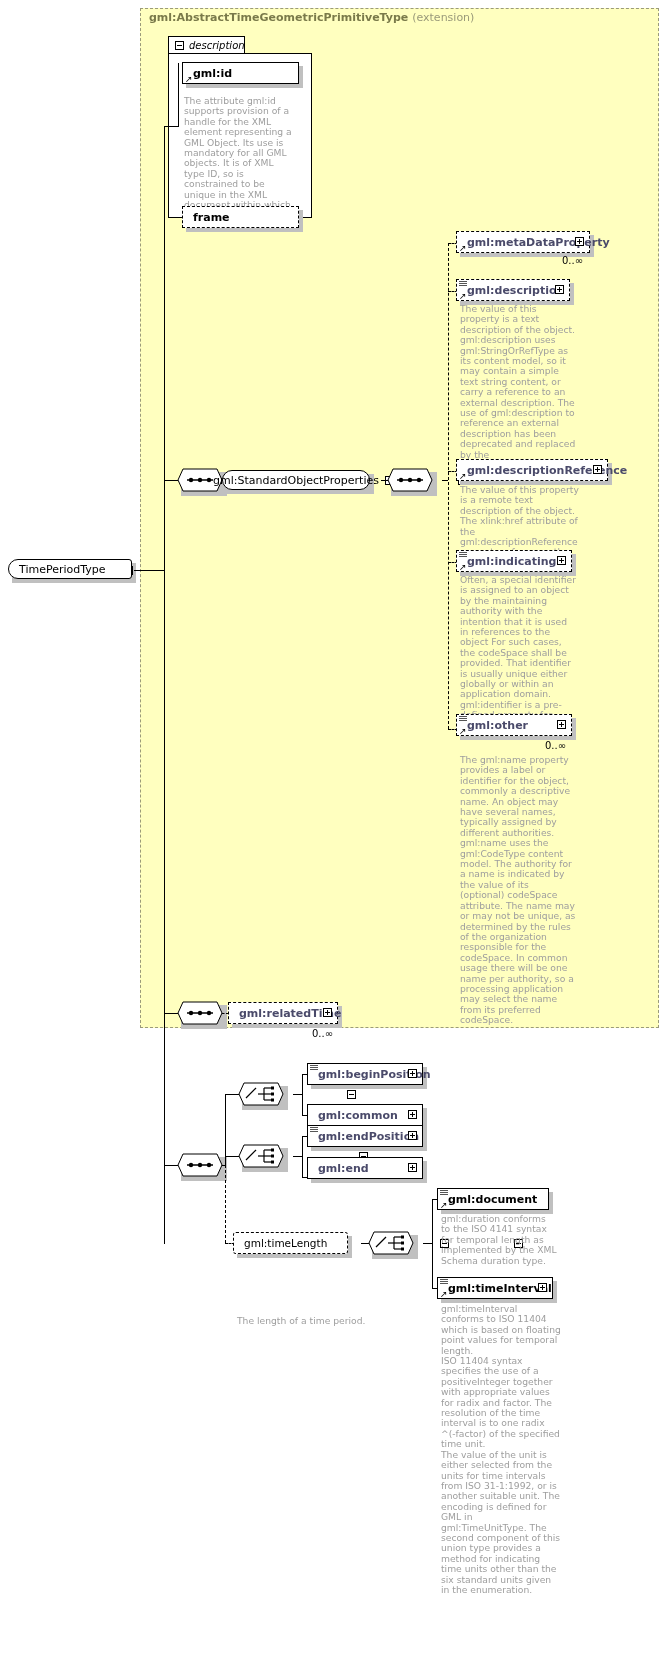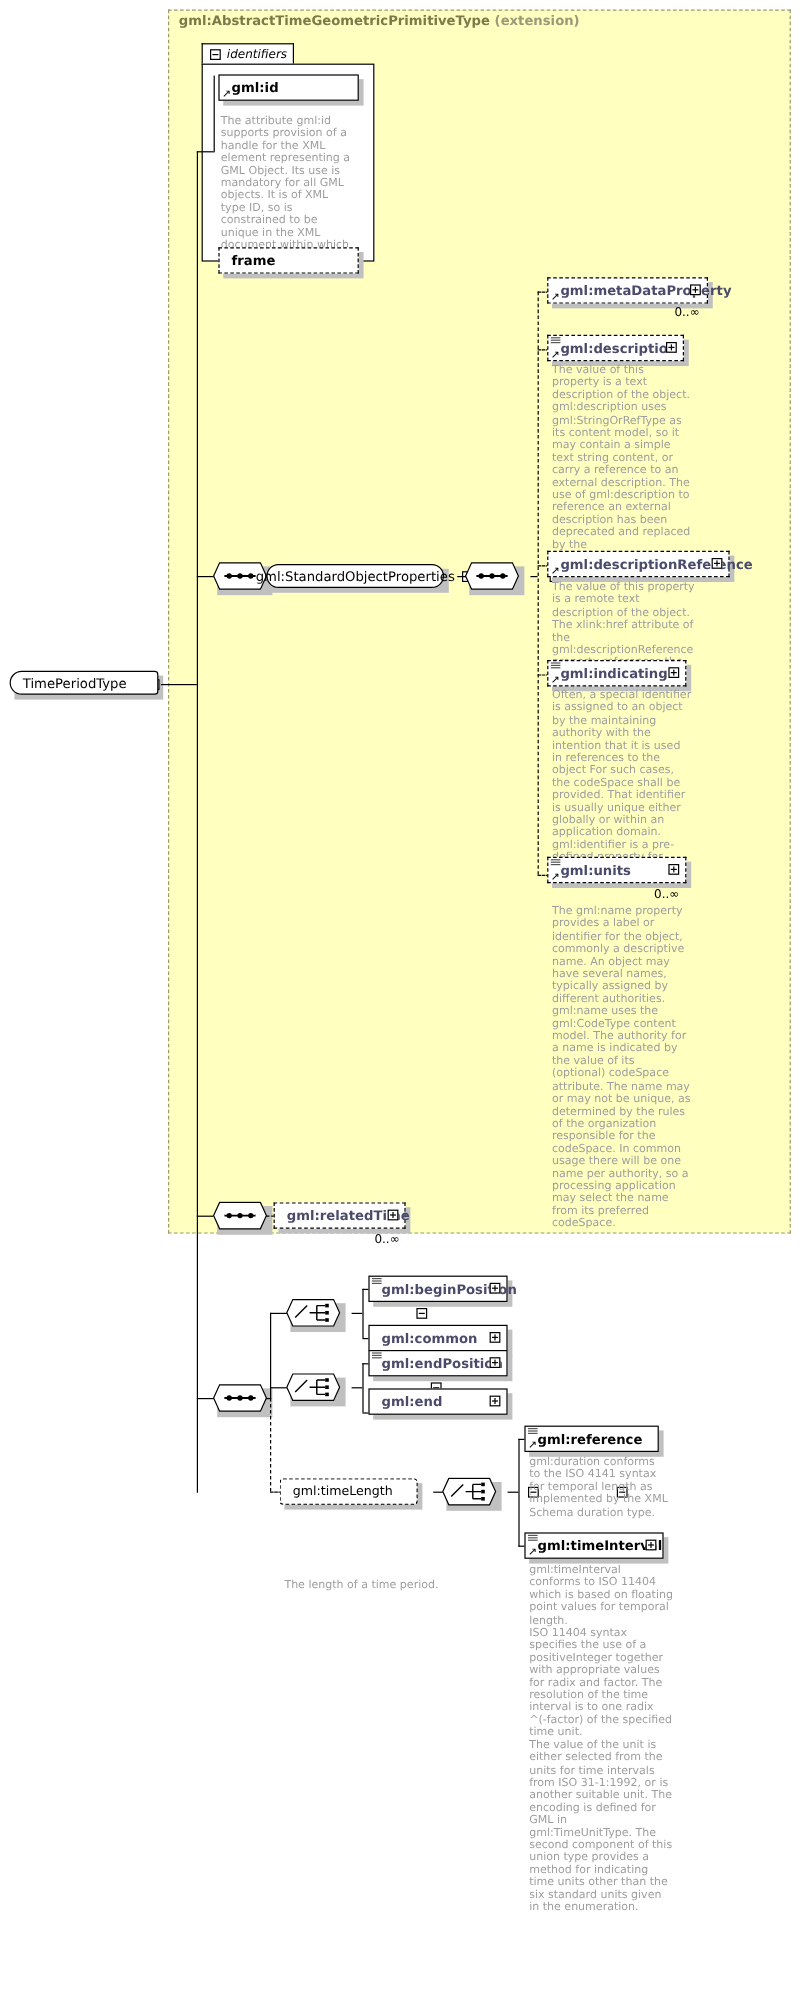"(extension)" #ext-title .ext-suffix { font-weight: bold -> normal }
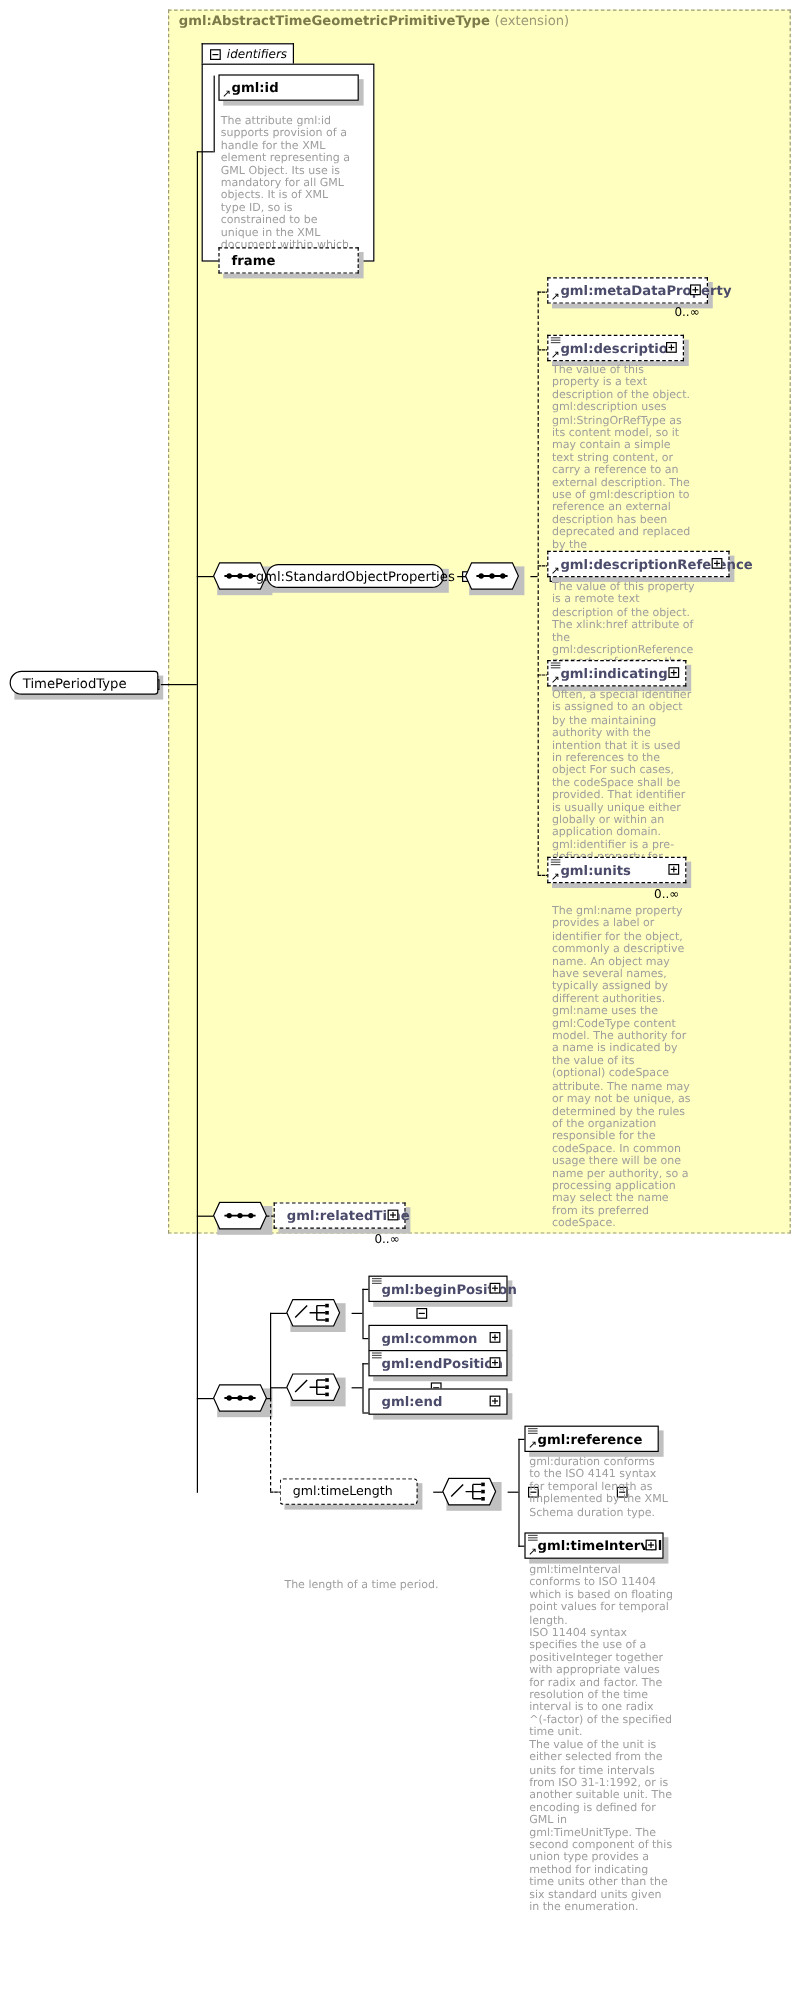"identifiers" span.lbl { text: identifiers -> description }
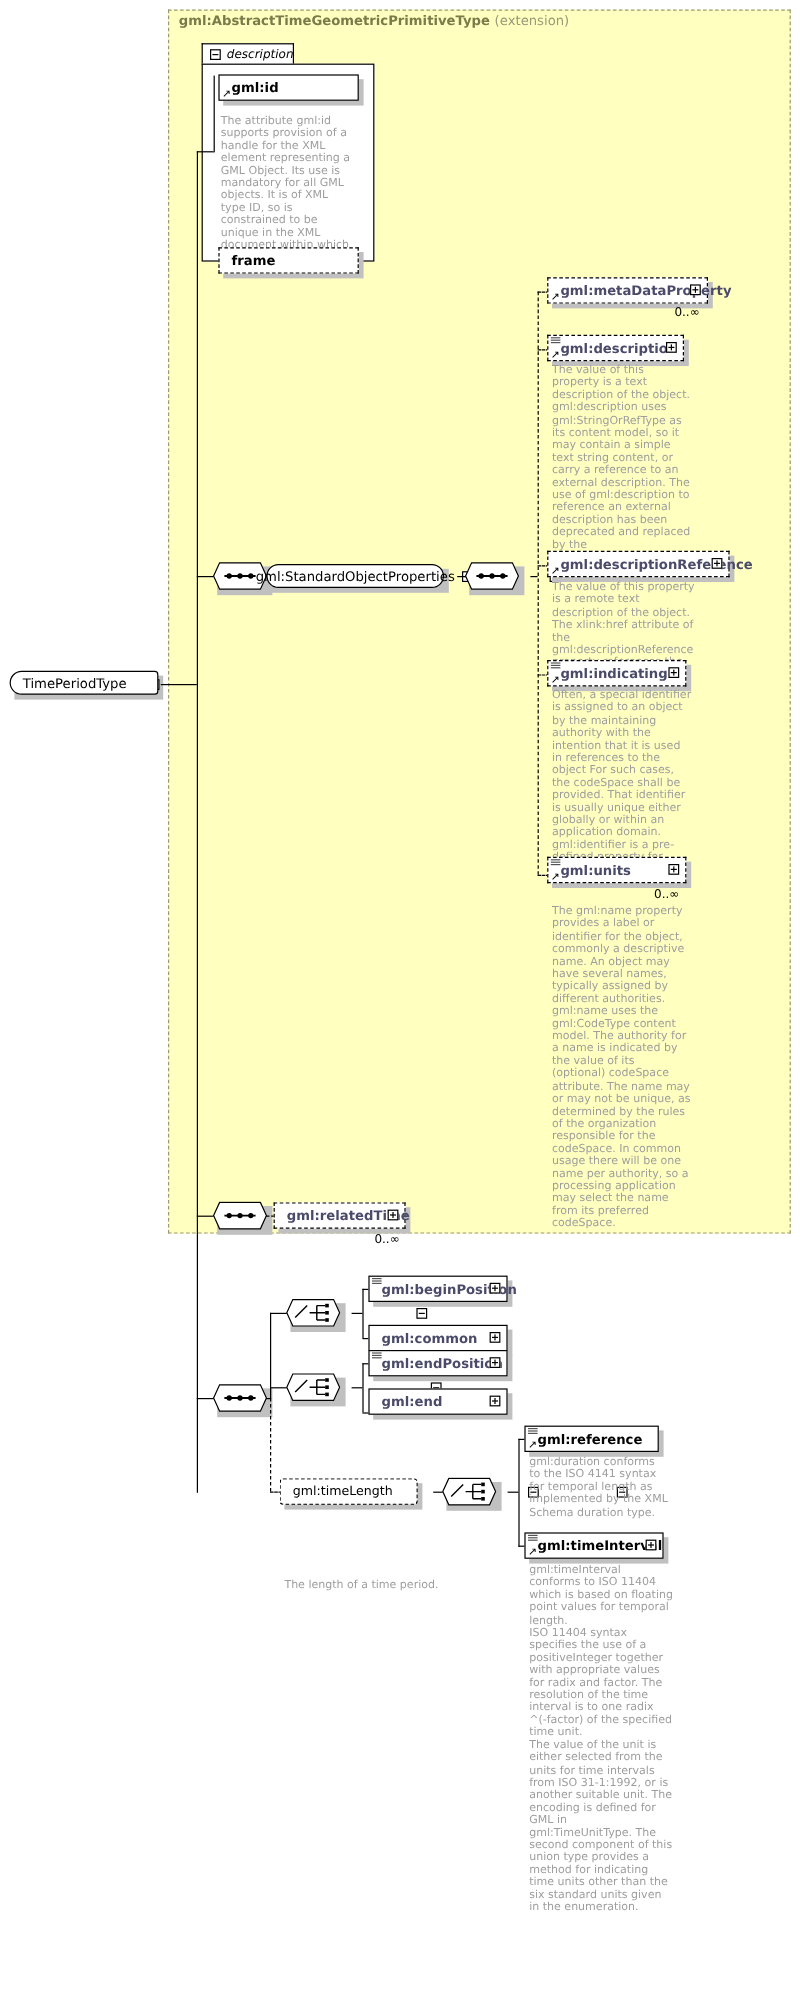"gml:units" span.name { text: gml:units -> gml:other }
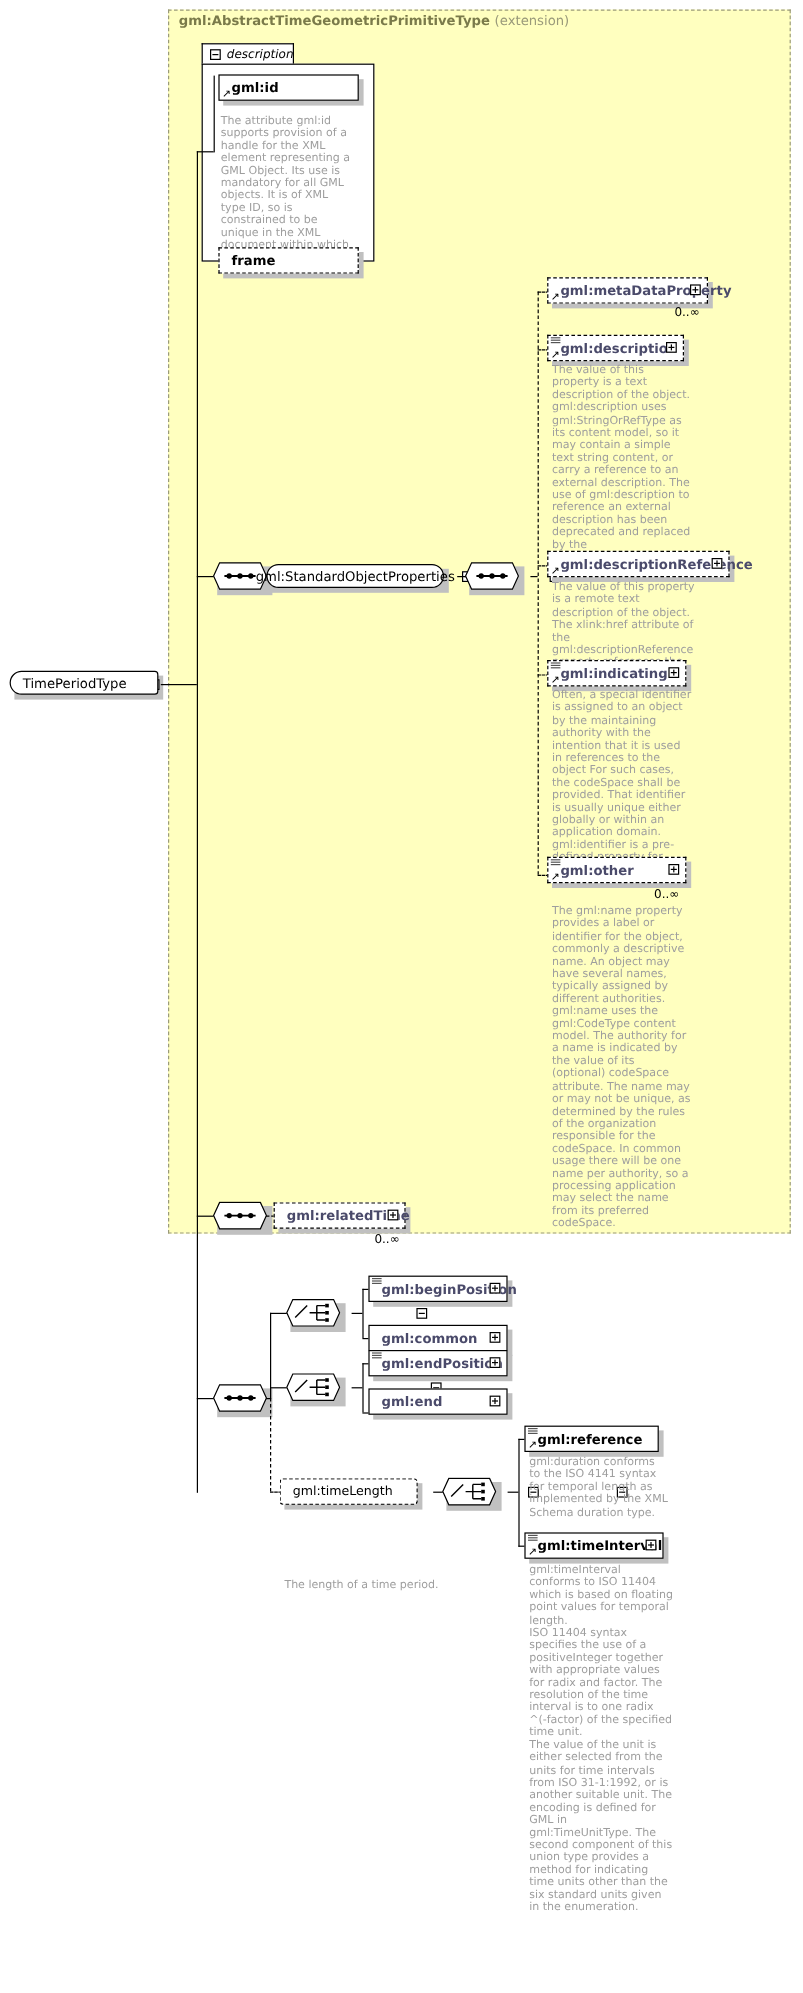"gml:reference" span.name { text: gml:reference -> gml:document }
